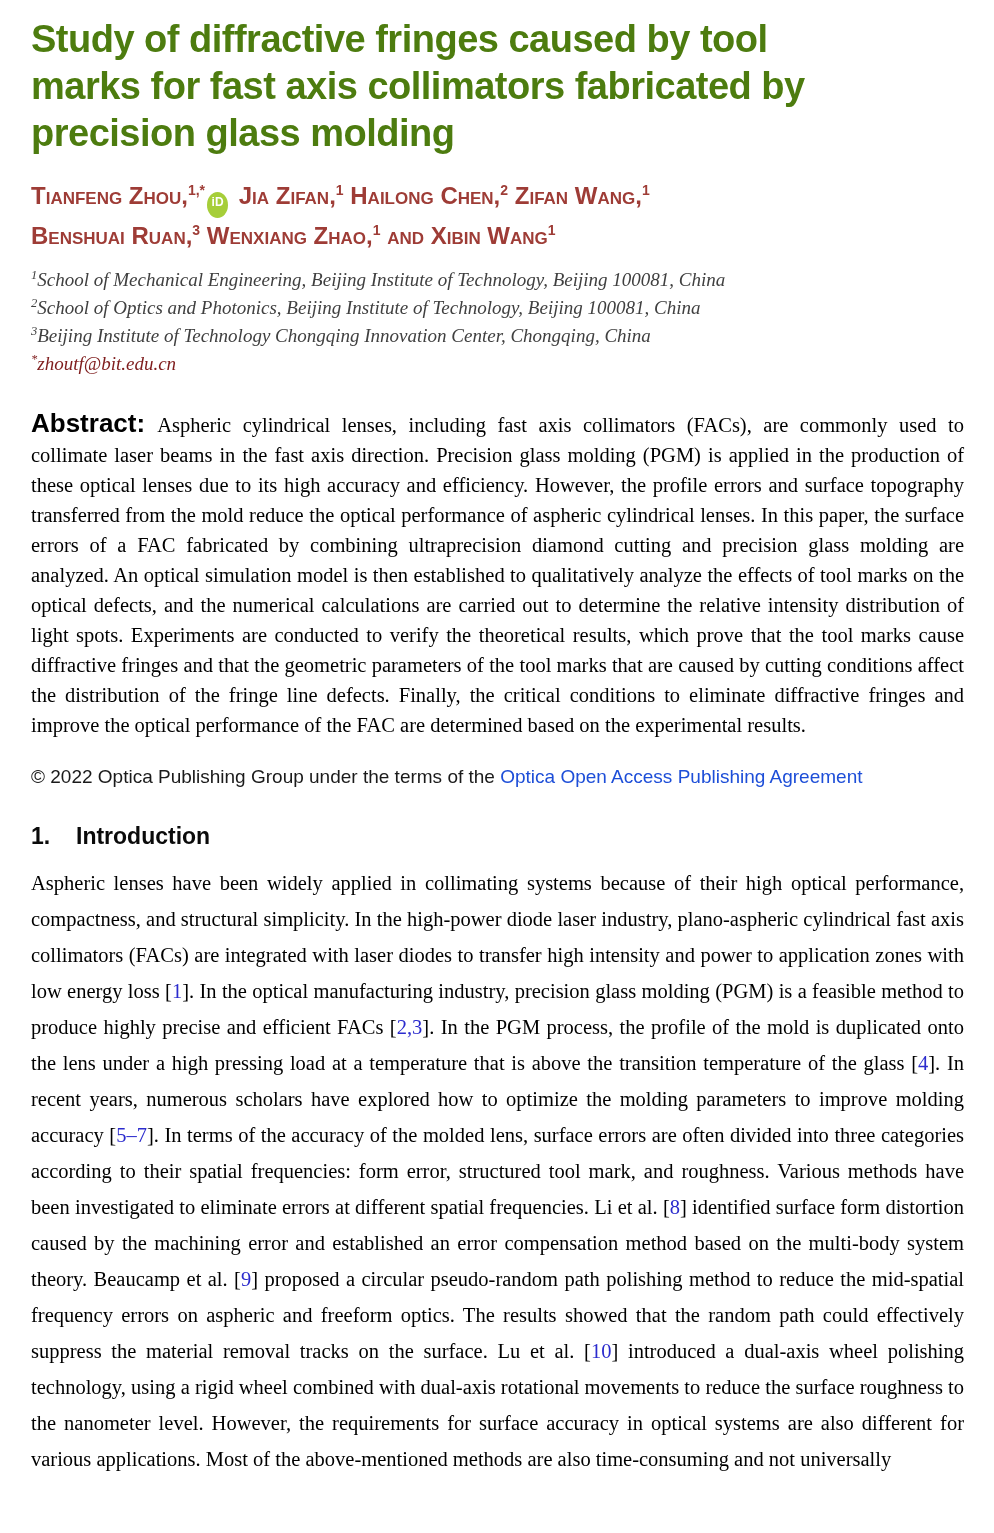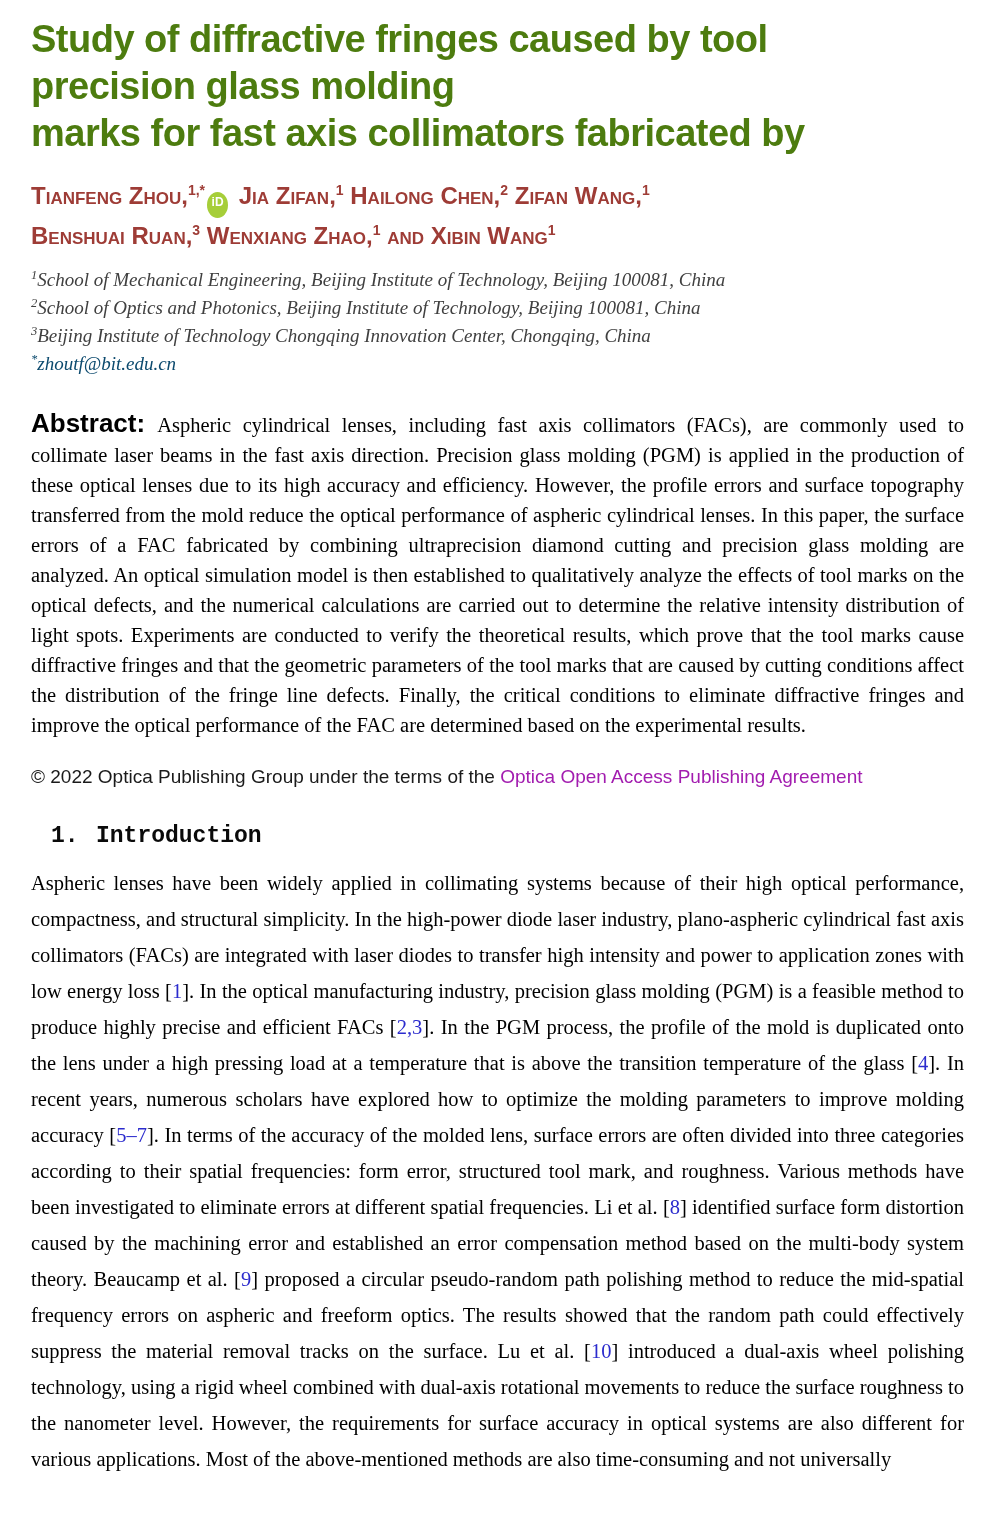"precision glass molding" div.title-line { order: before "marks for fast axis collimators" -> after "marks for fast axis collimators" }
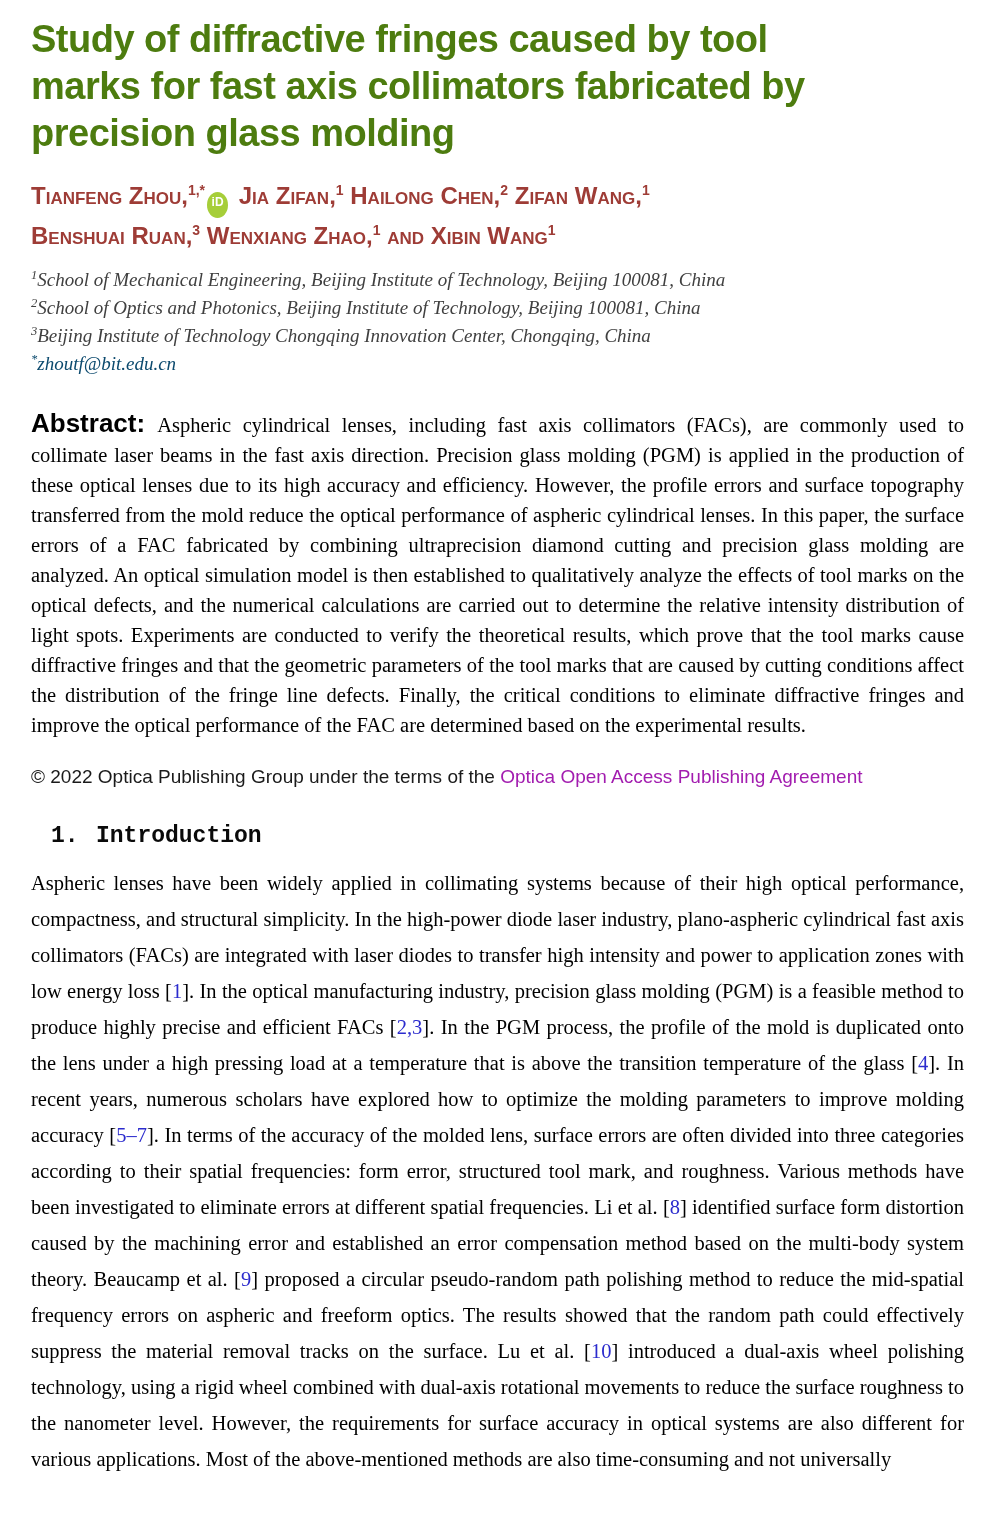"*zhoutf@bit.edu.cn" .email-row { color: #0c4a6e -> #7f1d1d }
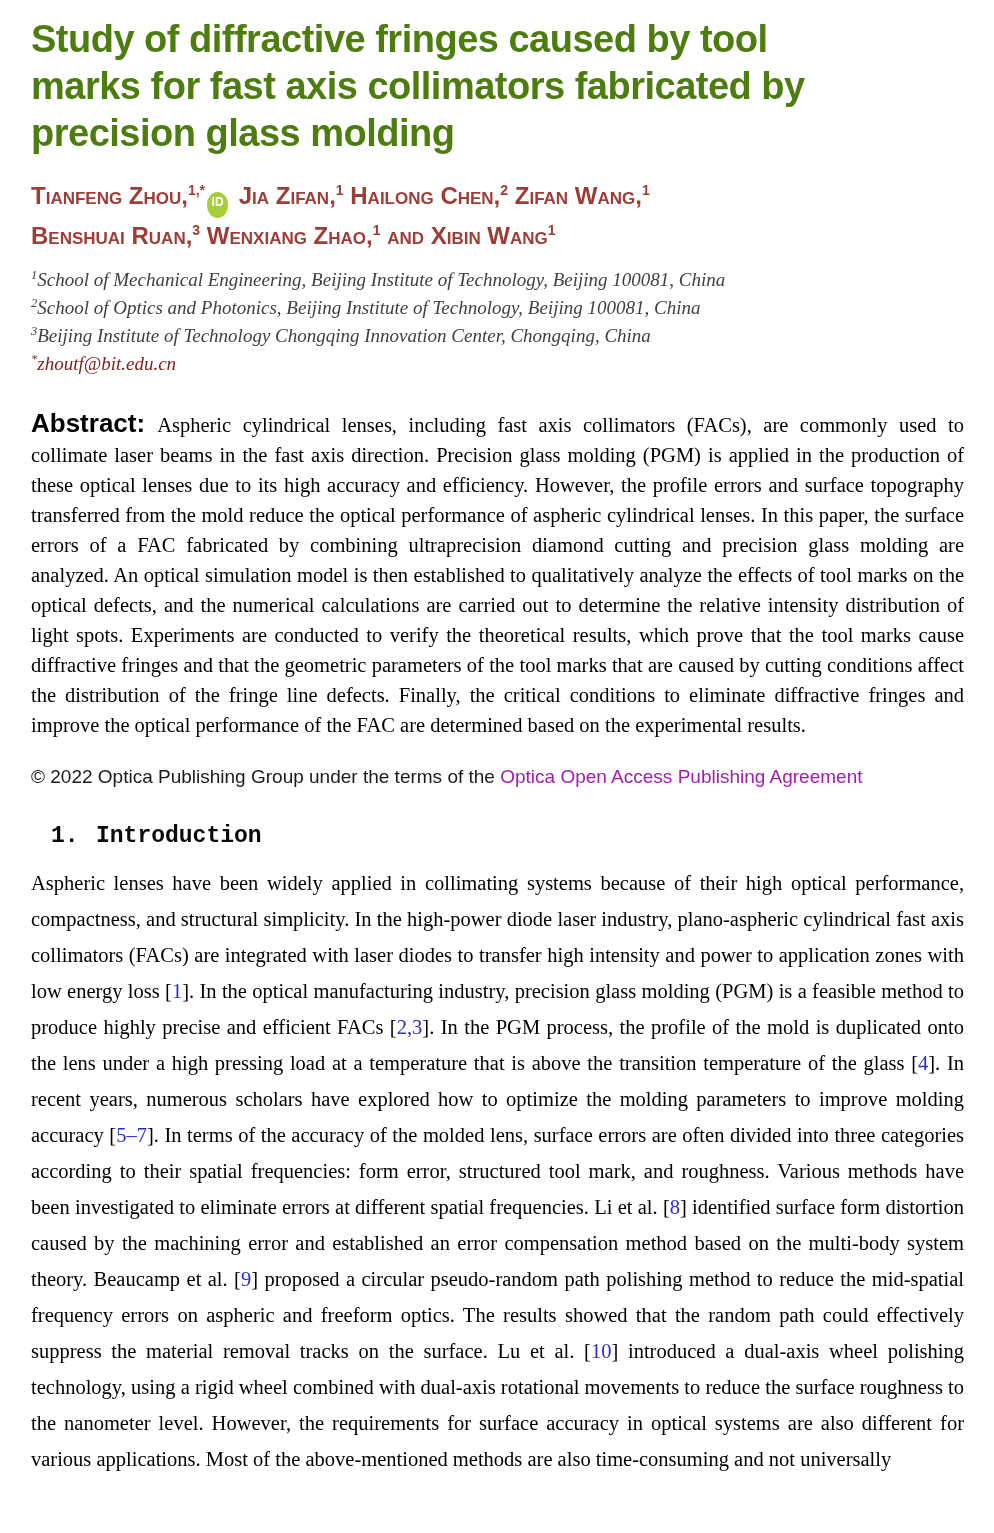"Optica Open Access Publishing Agreement" .ext-link { color: #a21caf -> #1d4ed8 }
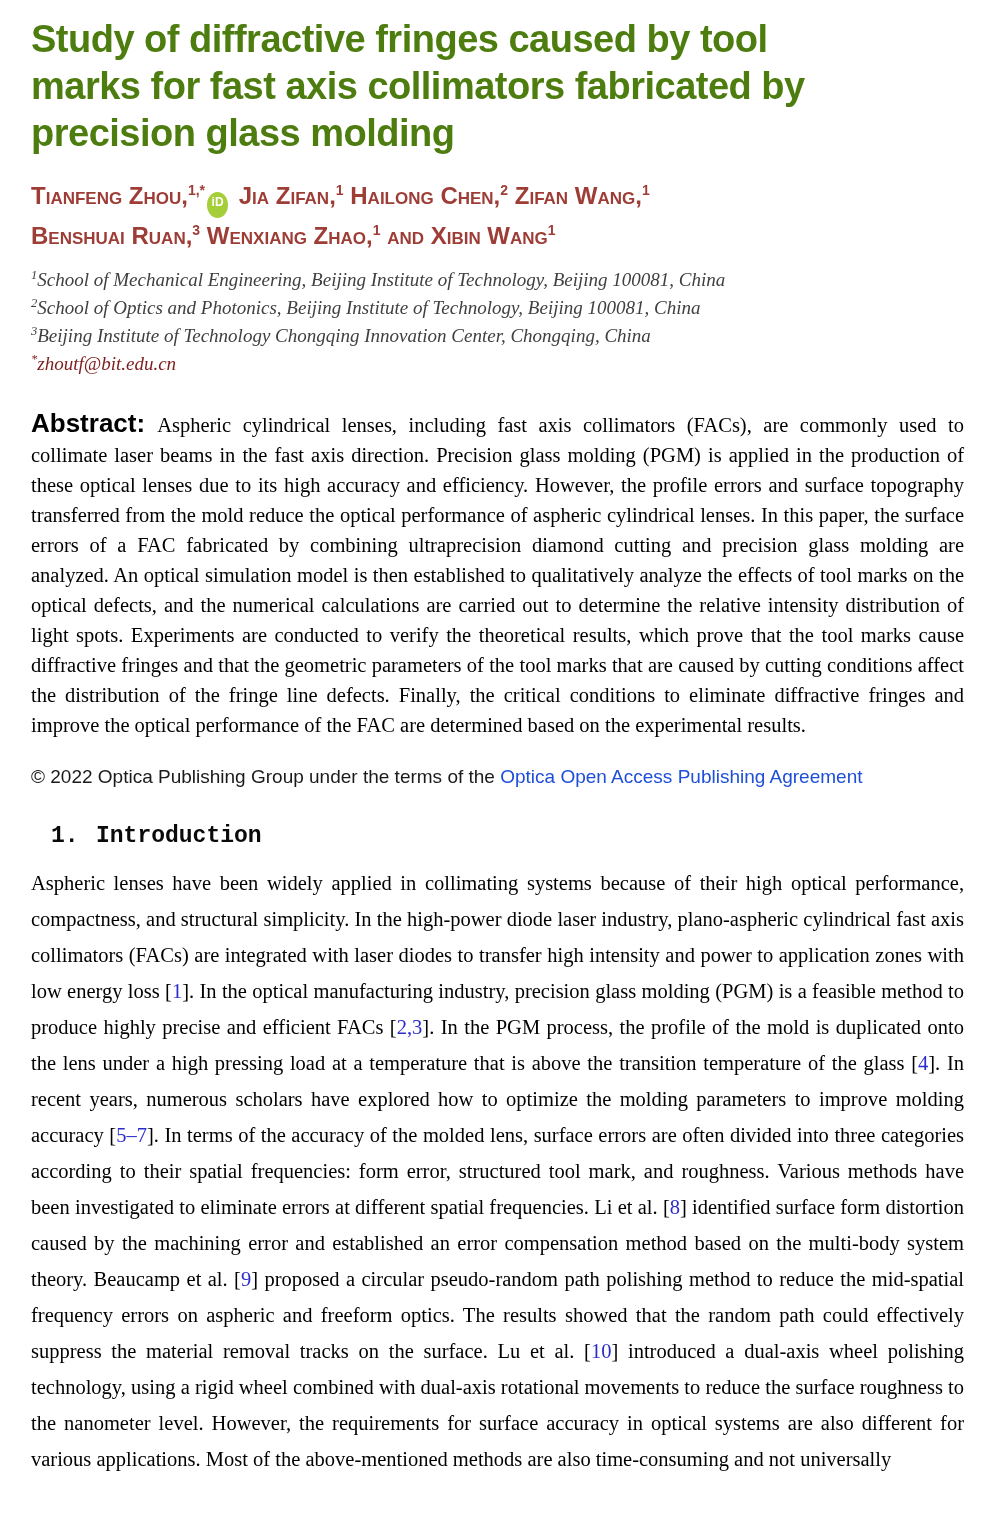"1. Introduction" .section-heading { font-family: Liberation Mono, monospace -> Liberation Sans, sans-serif; margin-left: 20px -> none }
